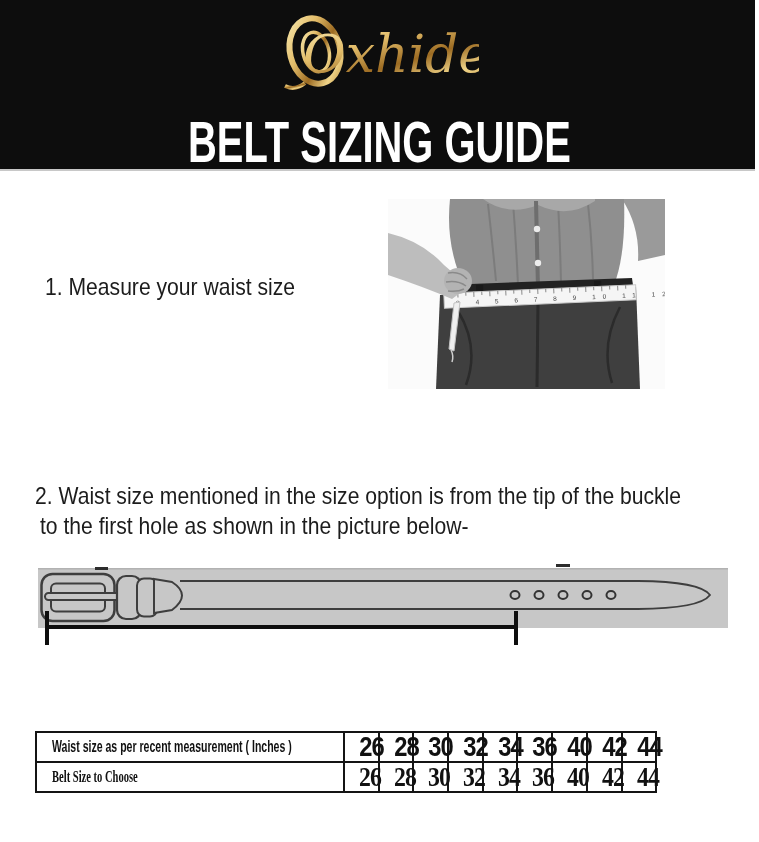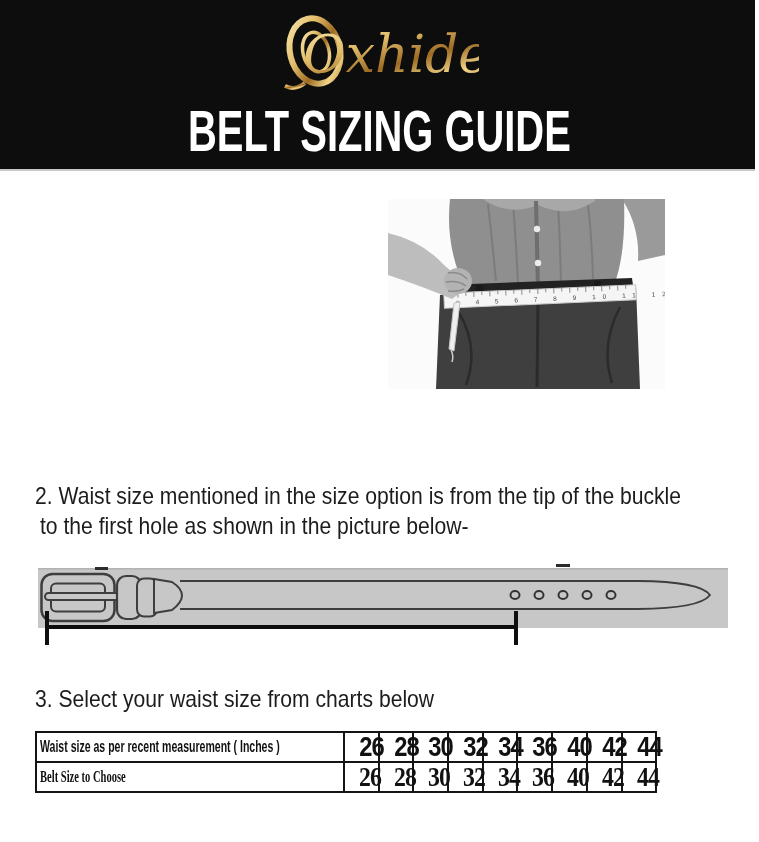"BELT SIZING GUIDE" .hero-title { top: 103px -> 114px }
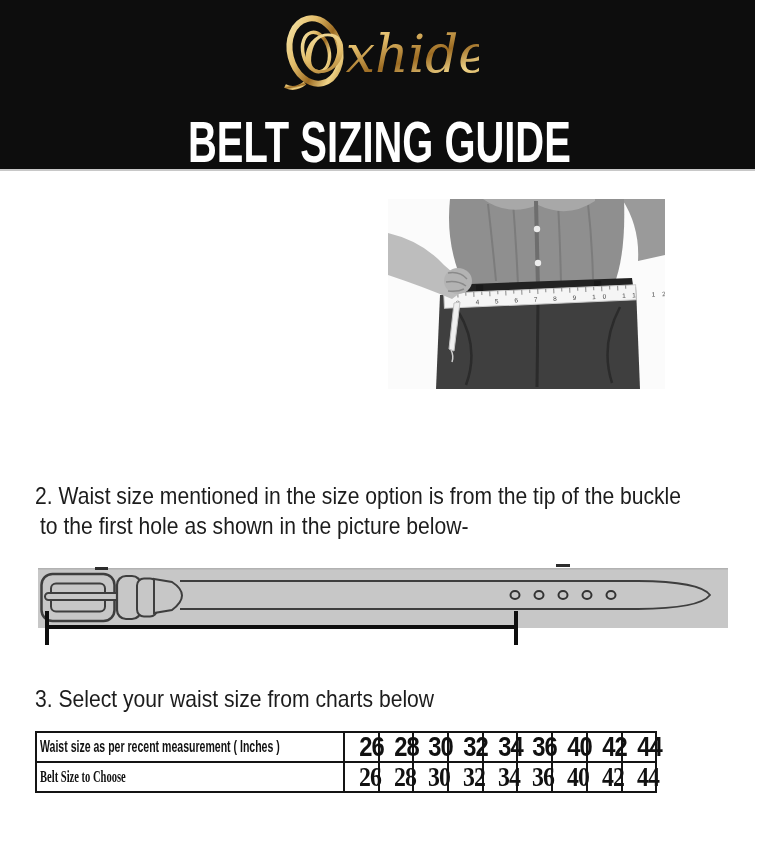"1. Measure your waist size" div.step1 { html: none -> <div> <span>1. Measure your waist size</span> </div> }
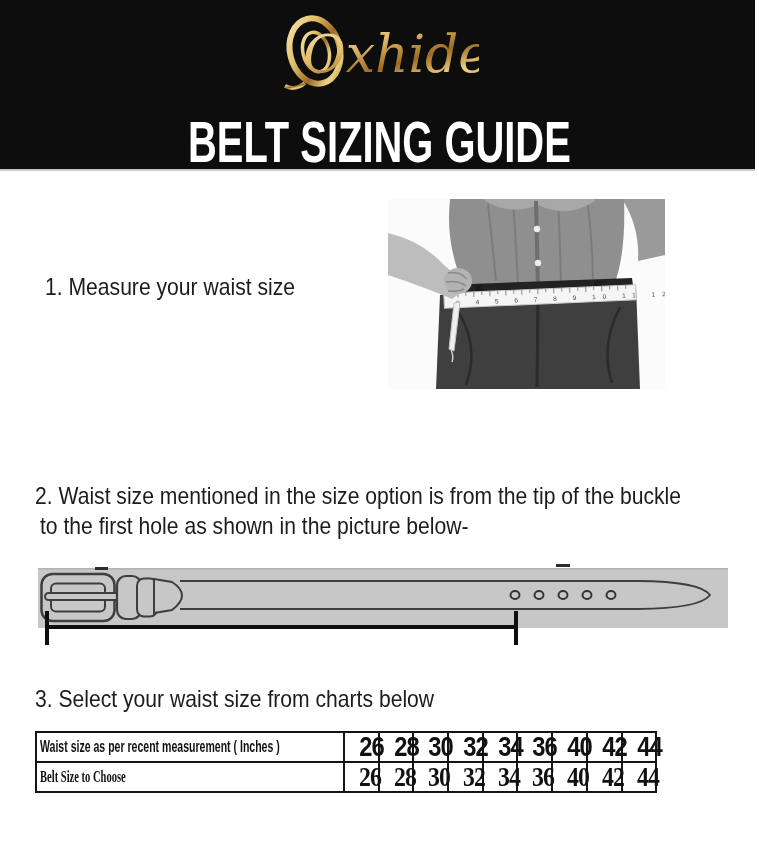"3. Select your waist size" div.step3 { html: <div> <span>3. Select your waist size from charts below</span> </div> -> none }
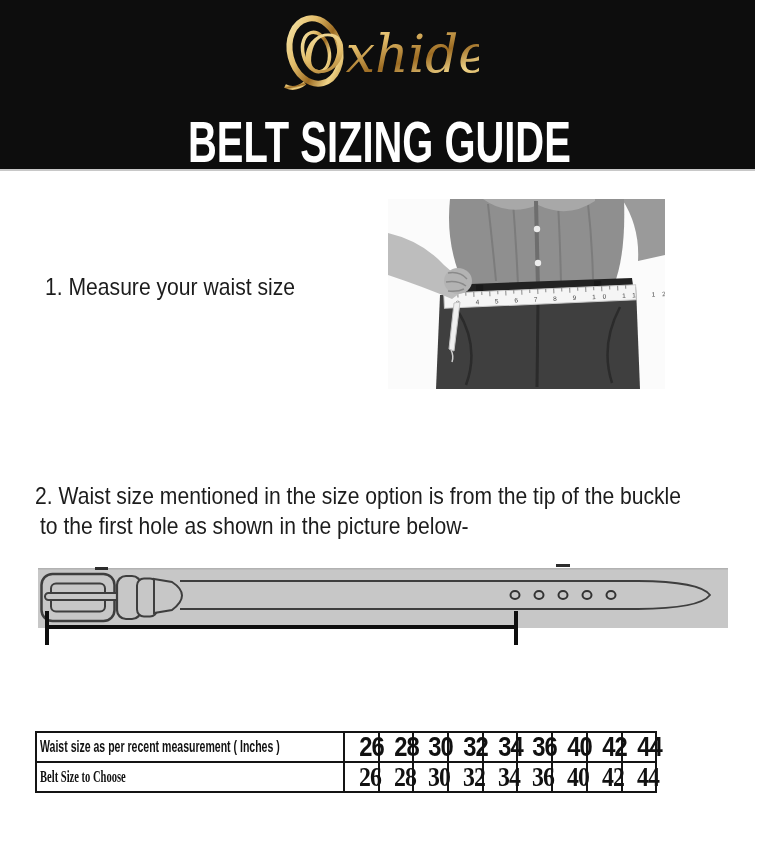"Waist size as per recent" td.lbl { padding-left: 3px -> 15px }
